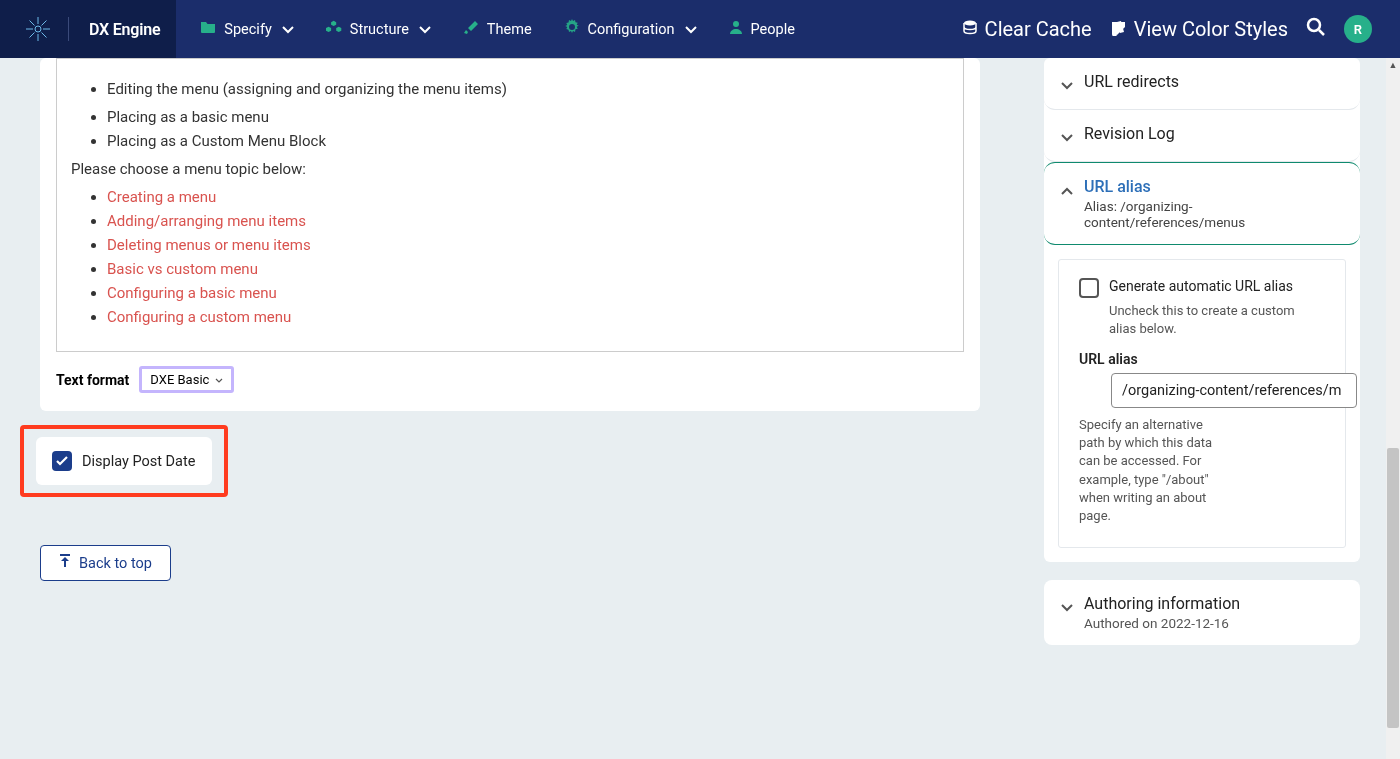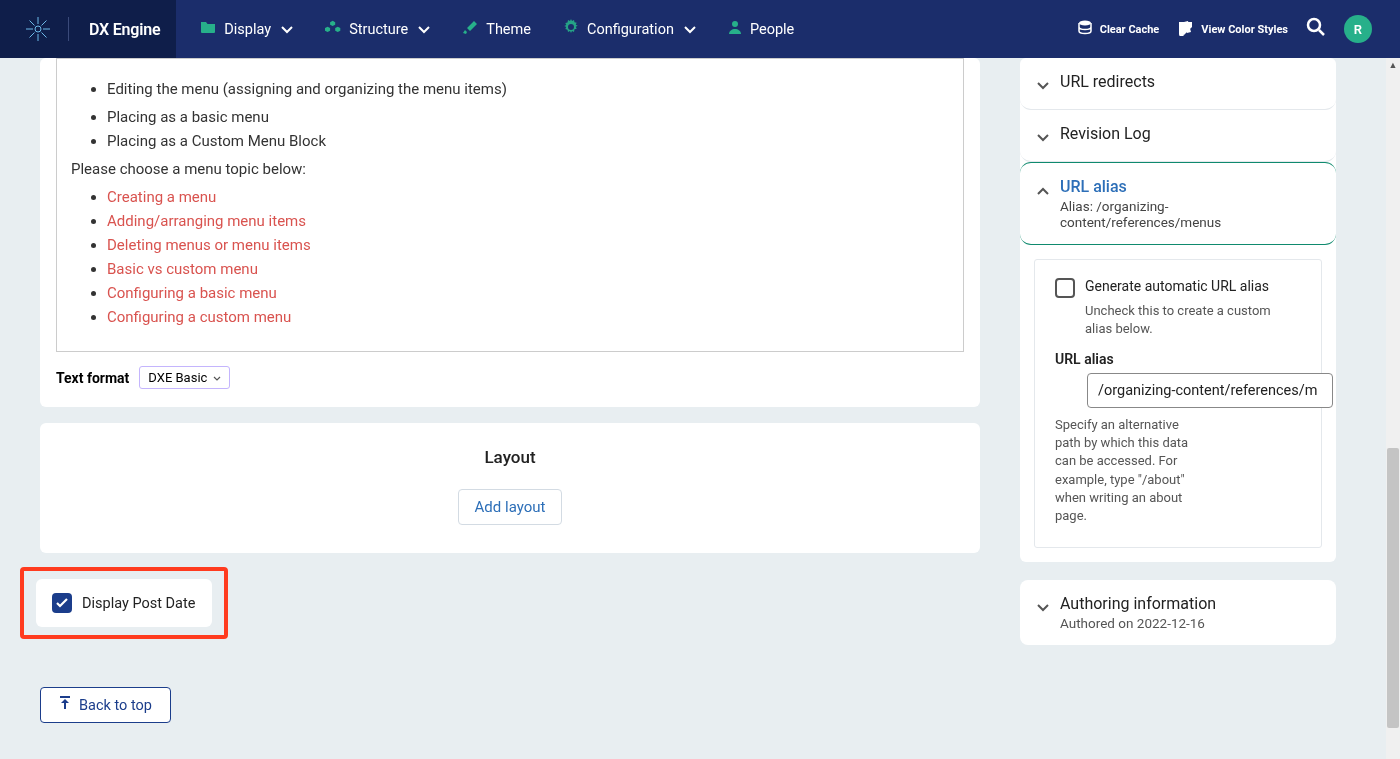"Display" span { text: Display -> Specify }
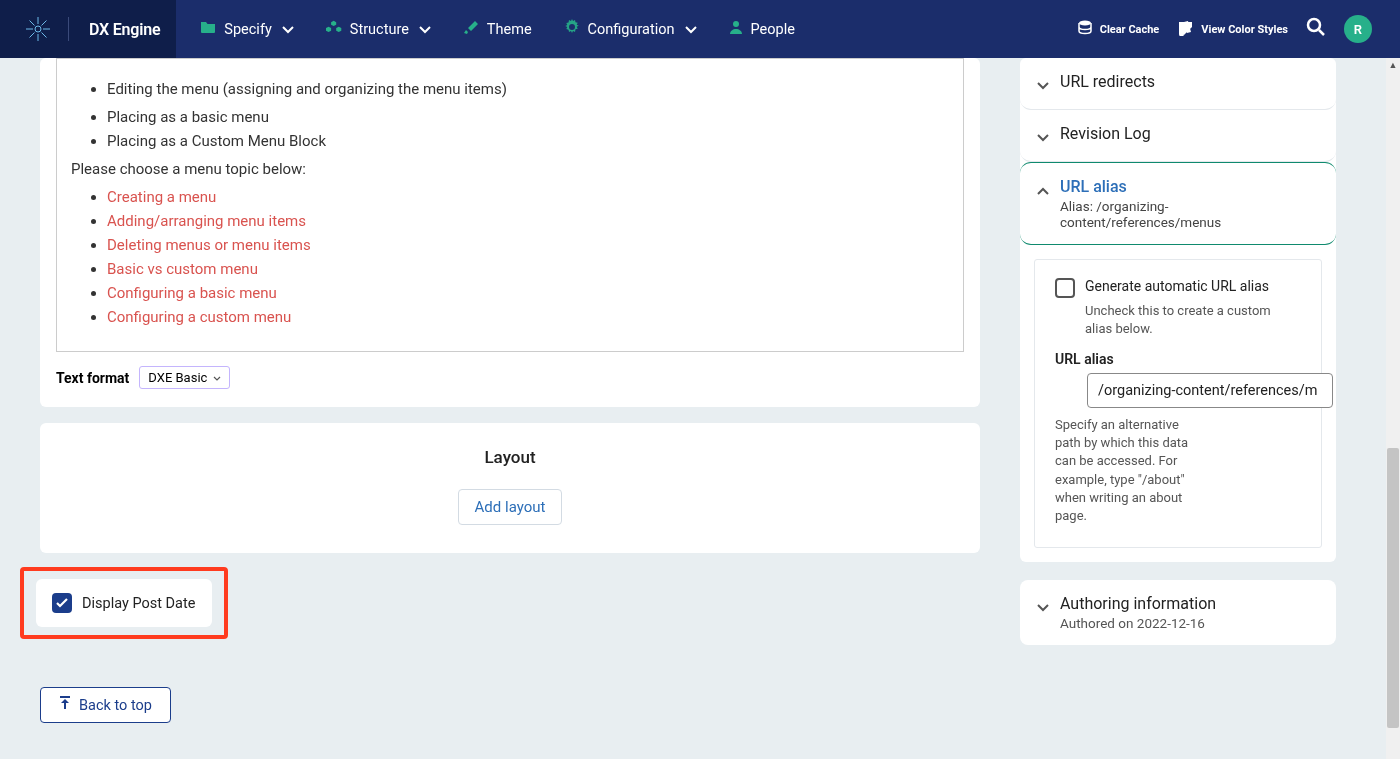"Clear Cache" .nav-action { font-size: 11px -> 20px; font-weight: bold -> none }
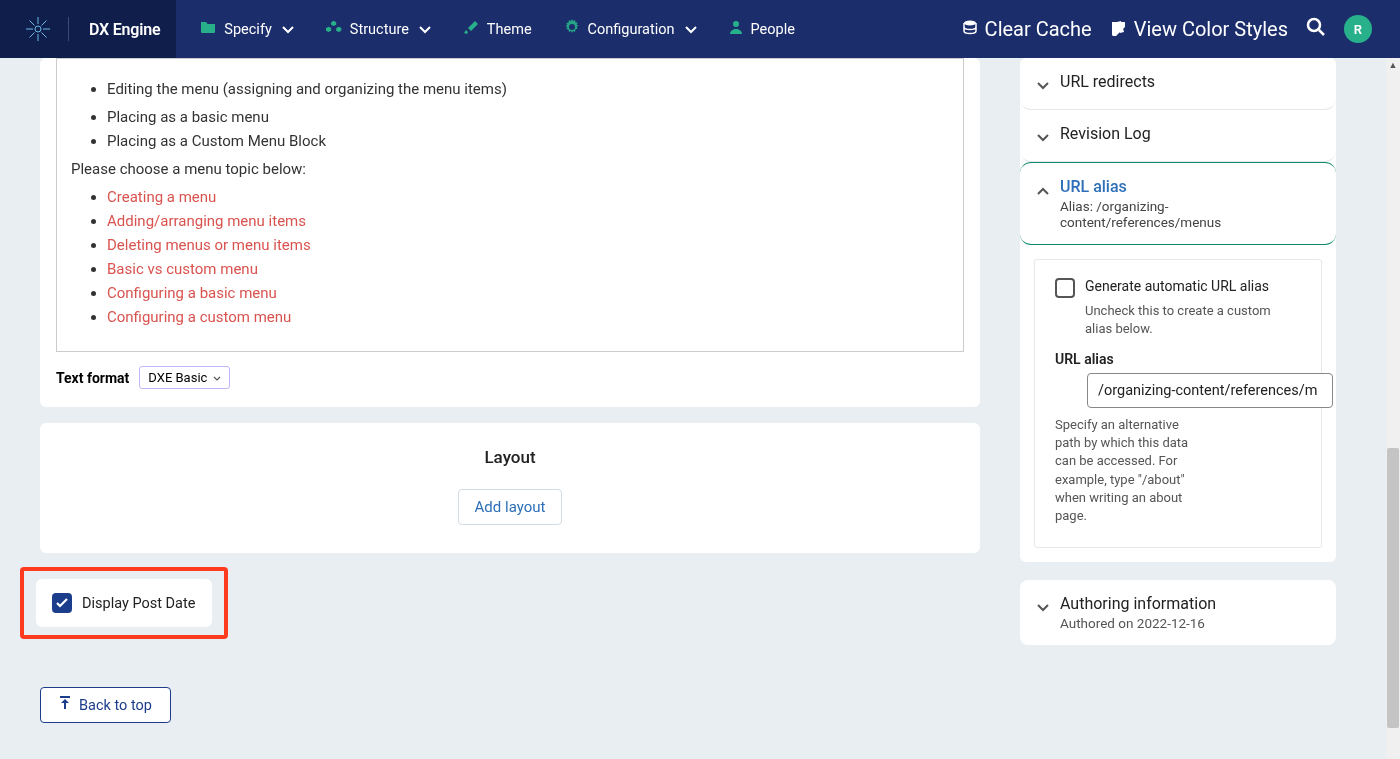"Editing the menu (assigning and" .content-wrap { justify-content: none -> space-between }
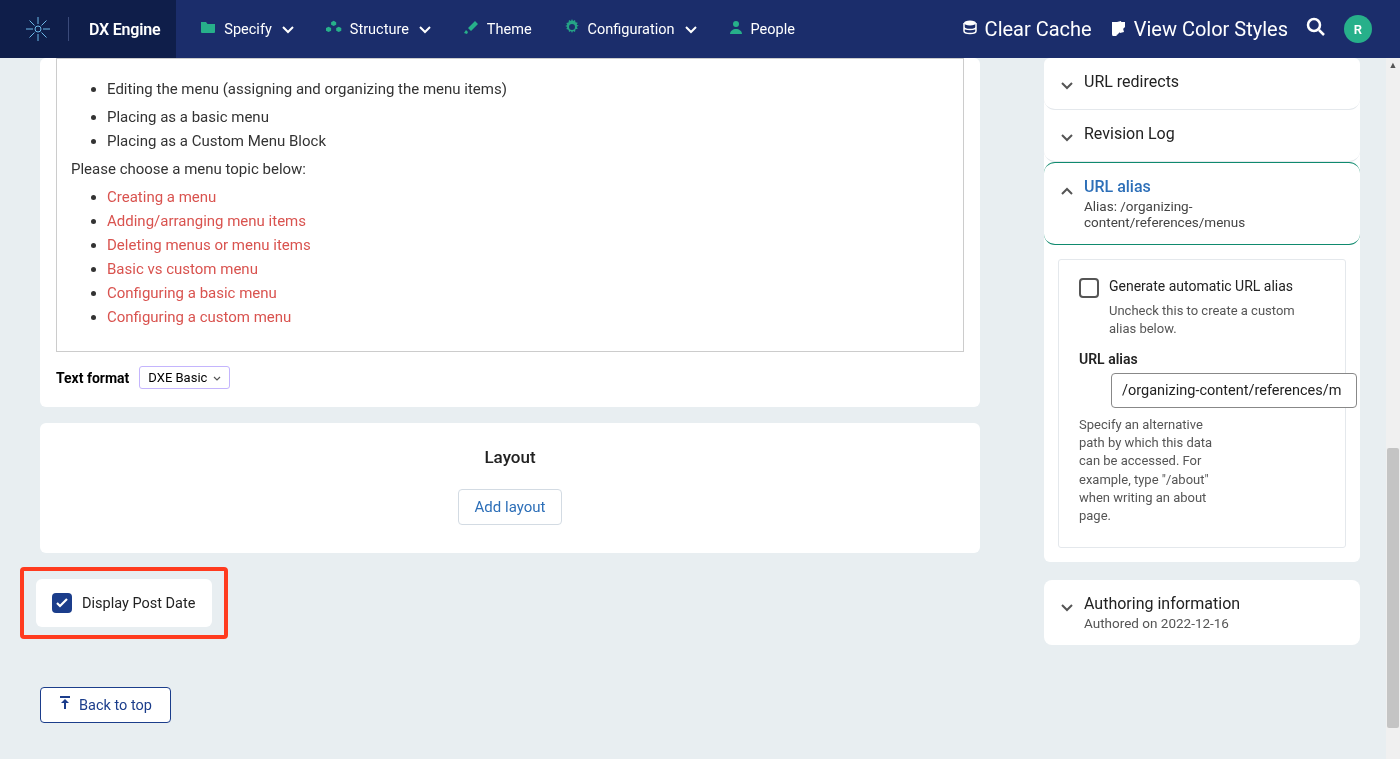"DXE Basic" .select-box { border: 1px solid #c4b5fd -> 3px solid #c4b5fd }
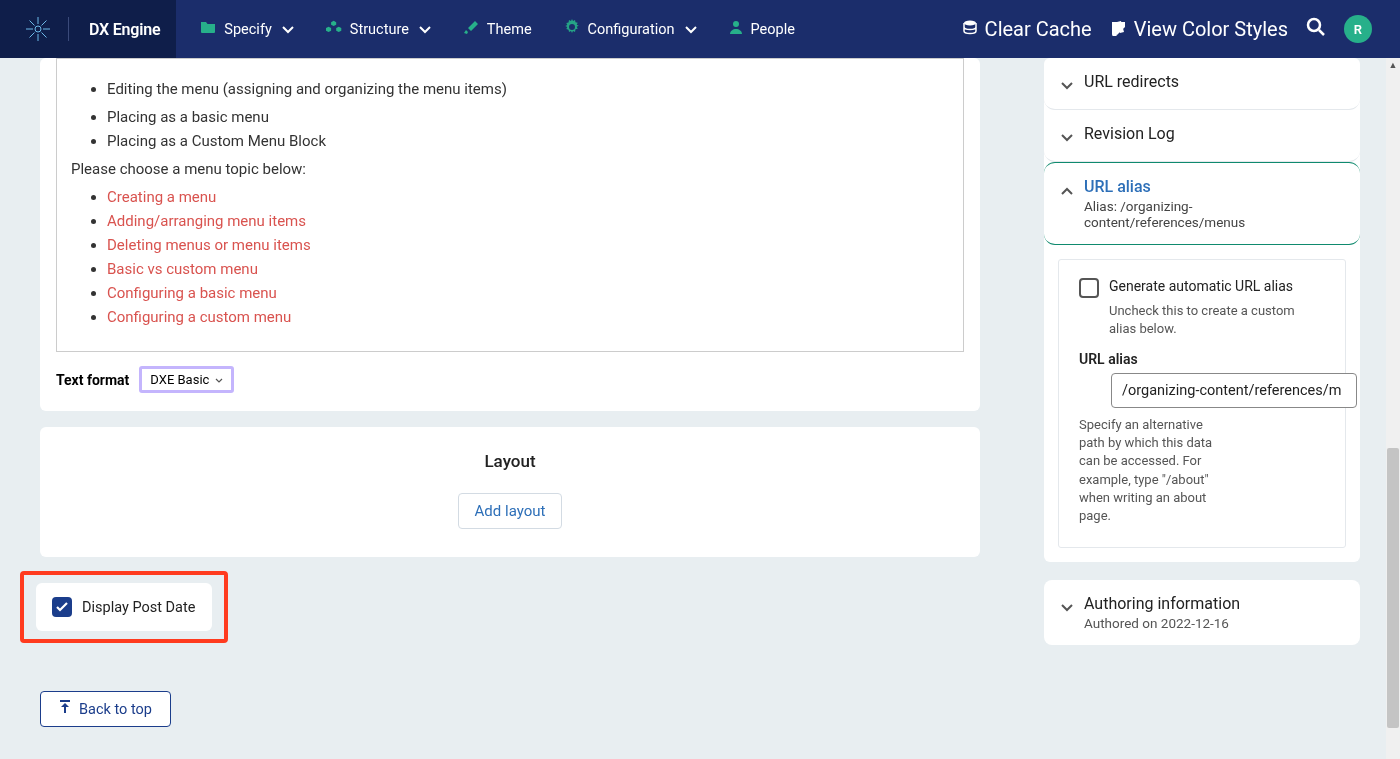"Layout" div.card { html: <div> <div>Layout</div> <div>Add layout</div> </div> -> none }
